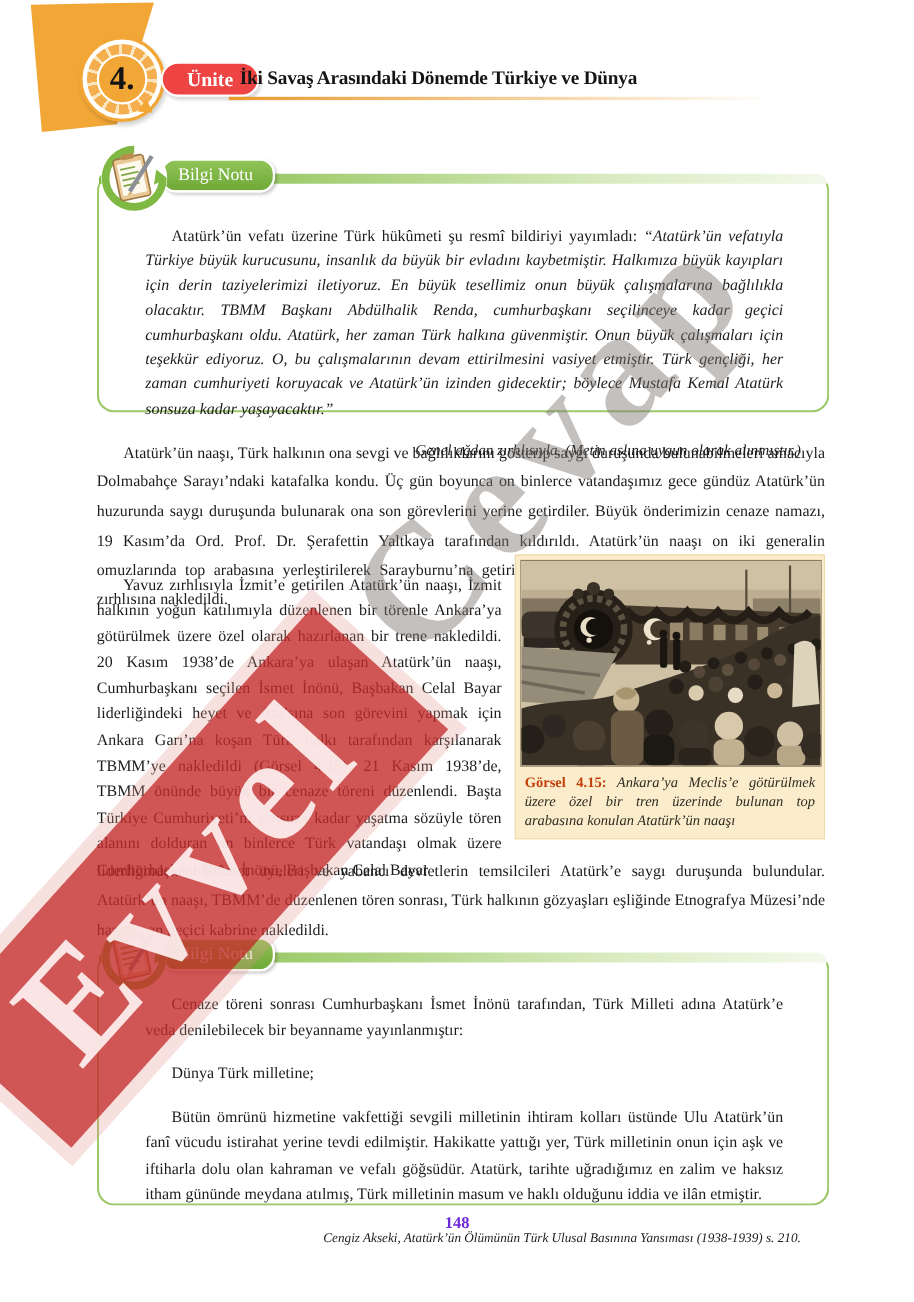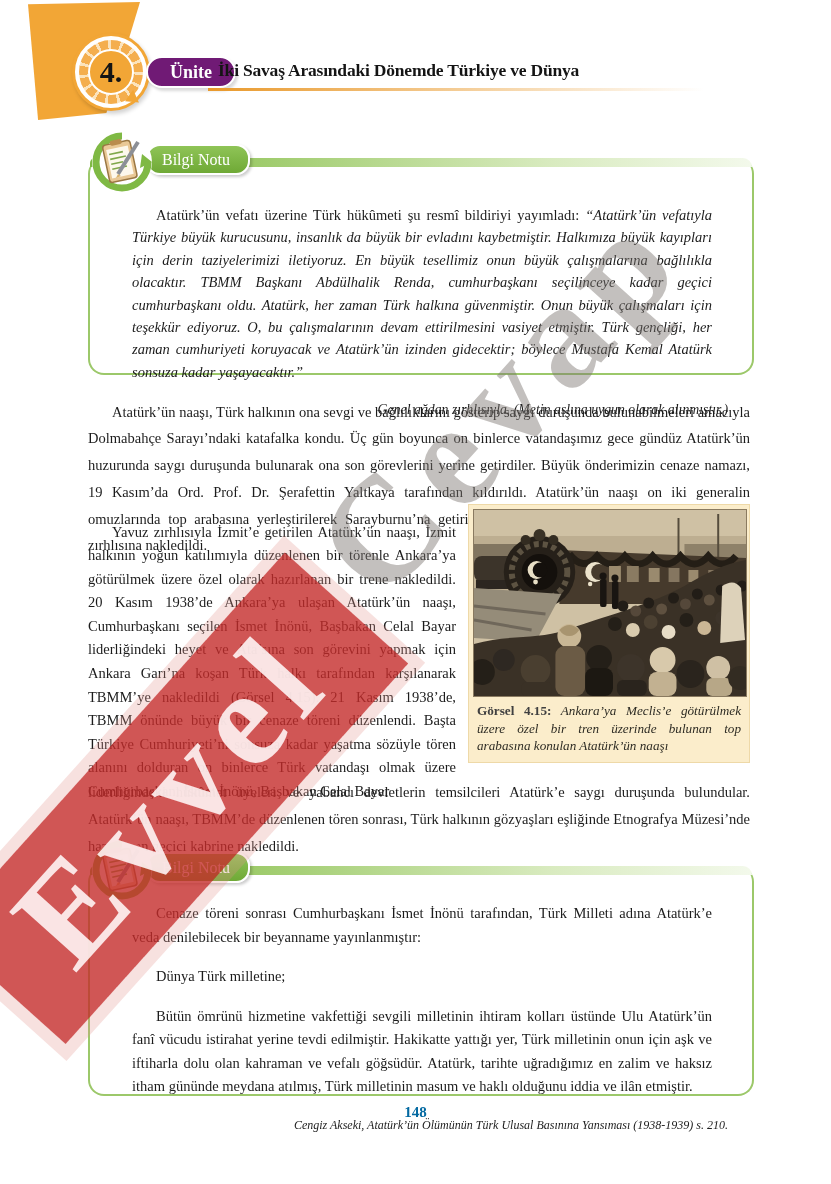"Ünite" .hdr-pill { background: #701a75 -> #ef4444 }
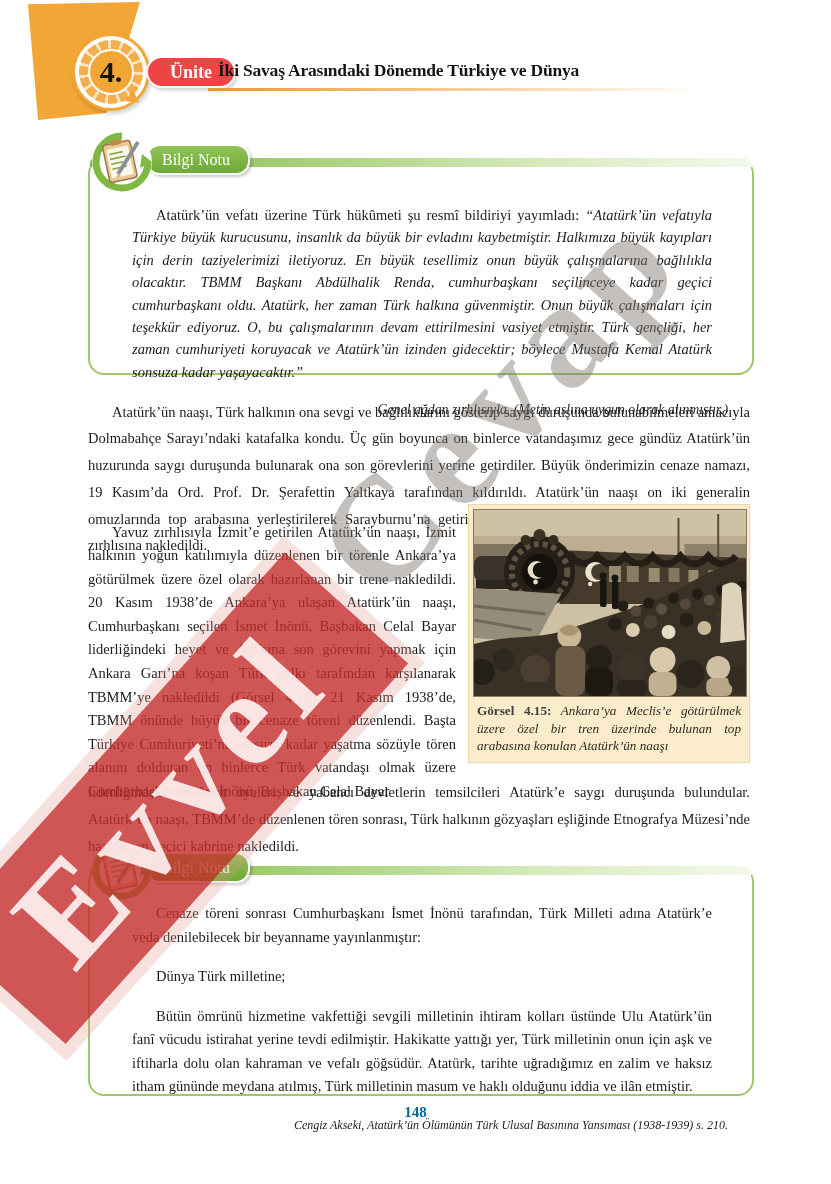"Görsel 4.15:" .cap-label { color: #404040 -> #c2410c }
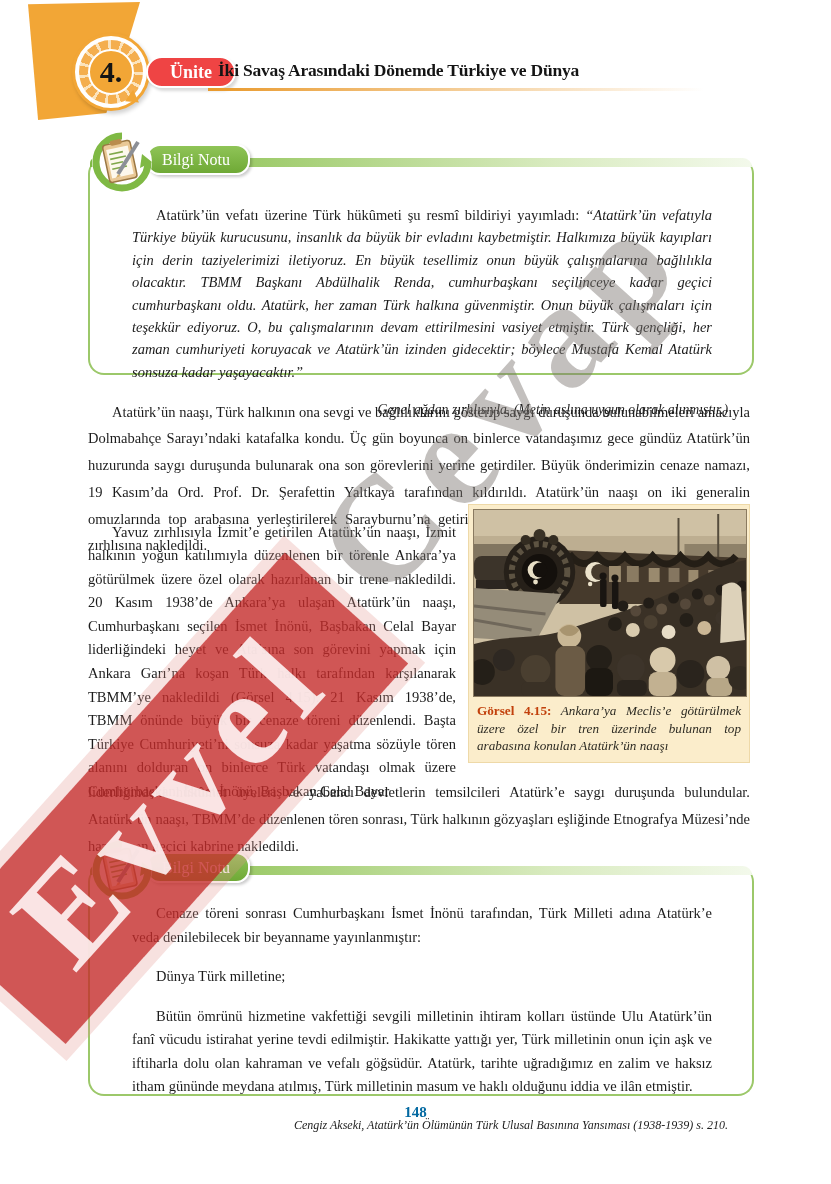"148" #pagenum { color: #0369a1 -> #6d28d9 }
